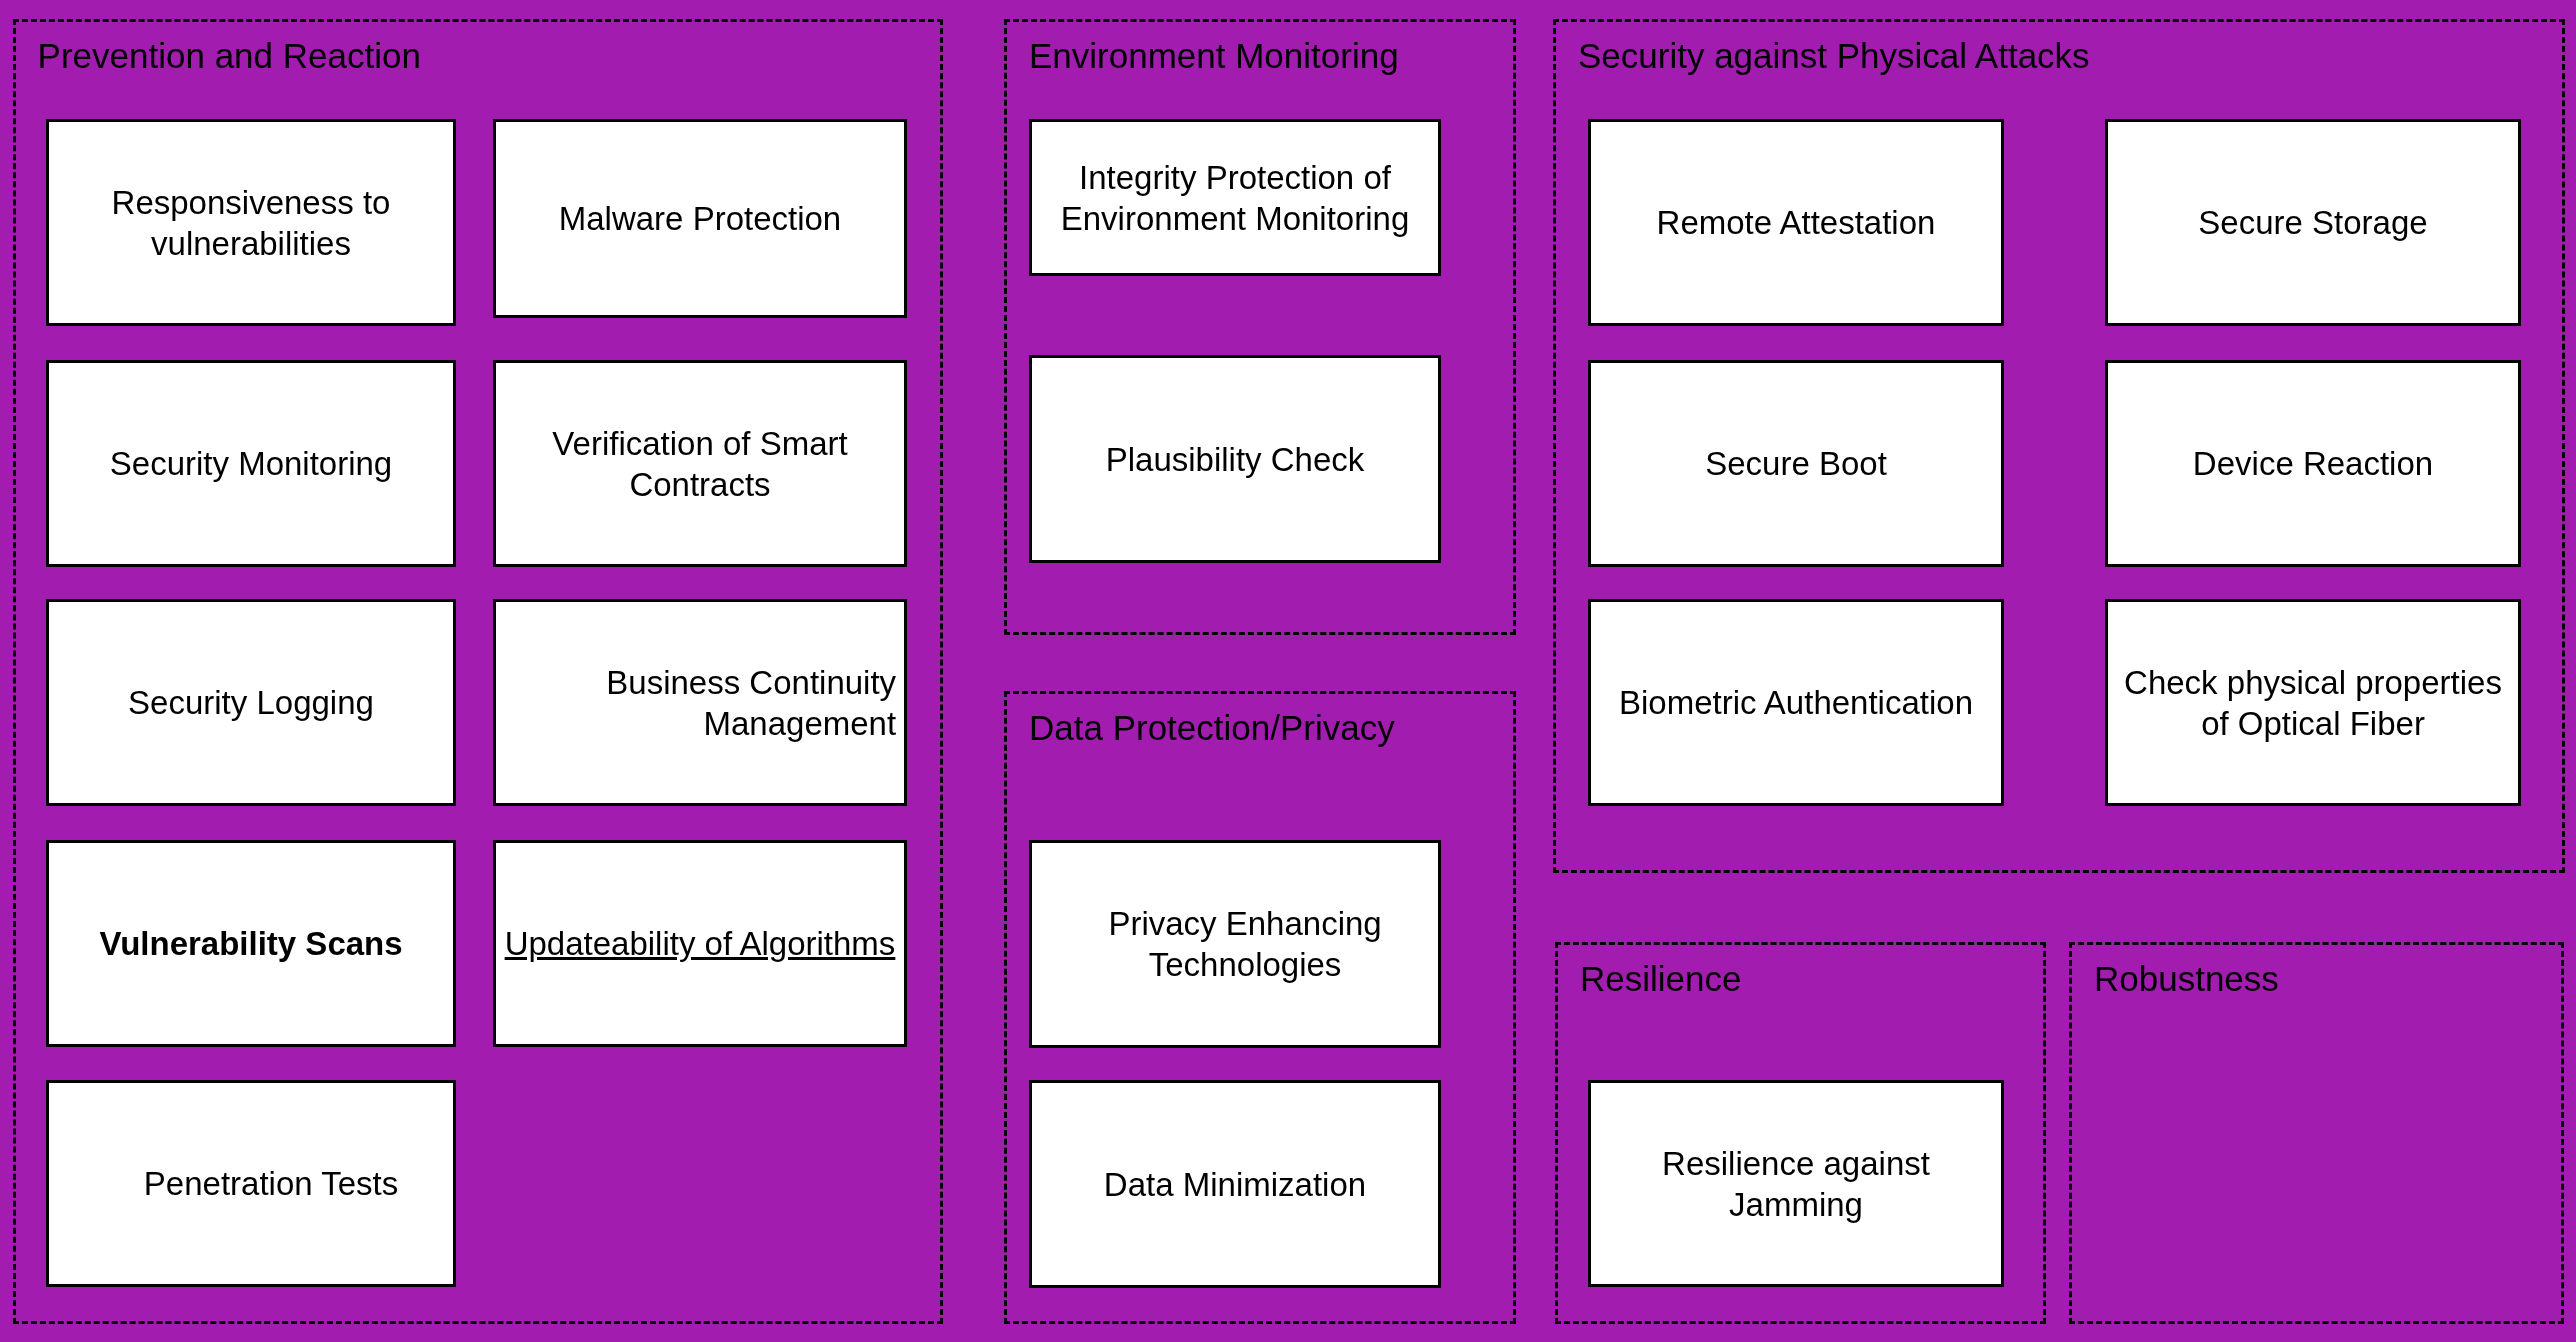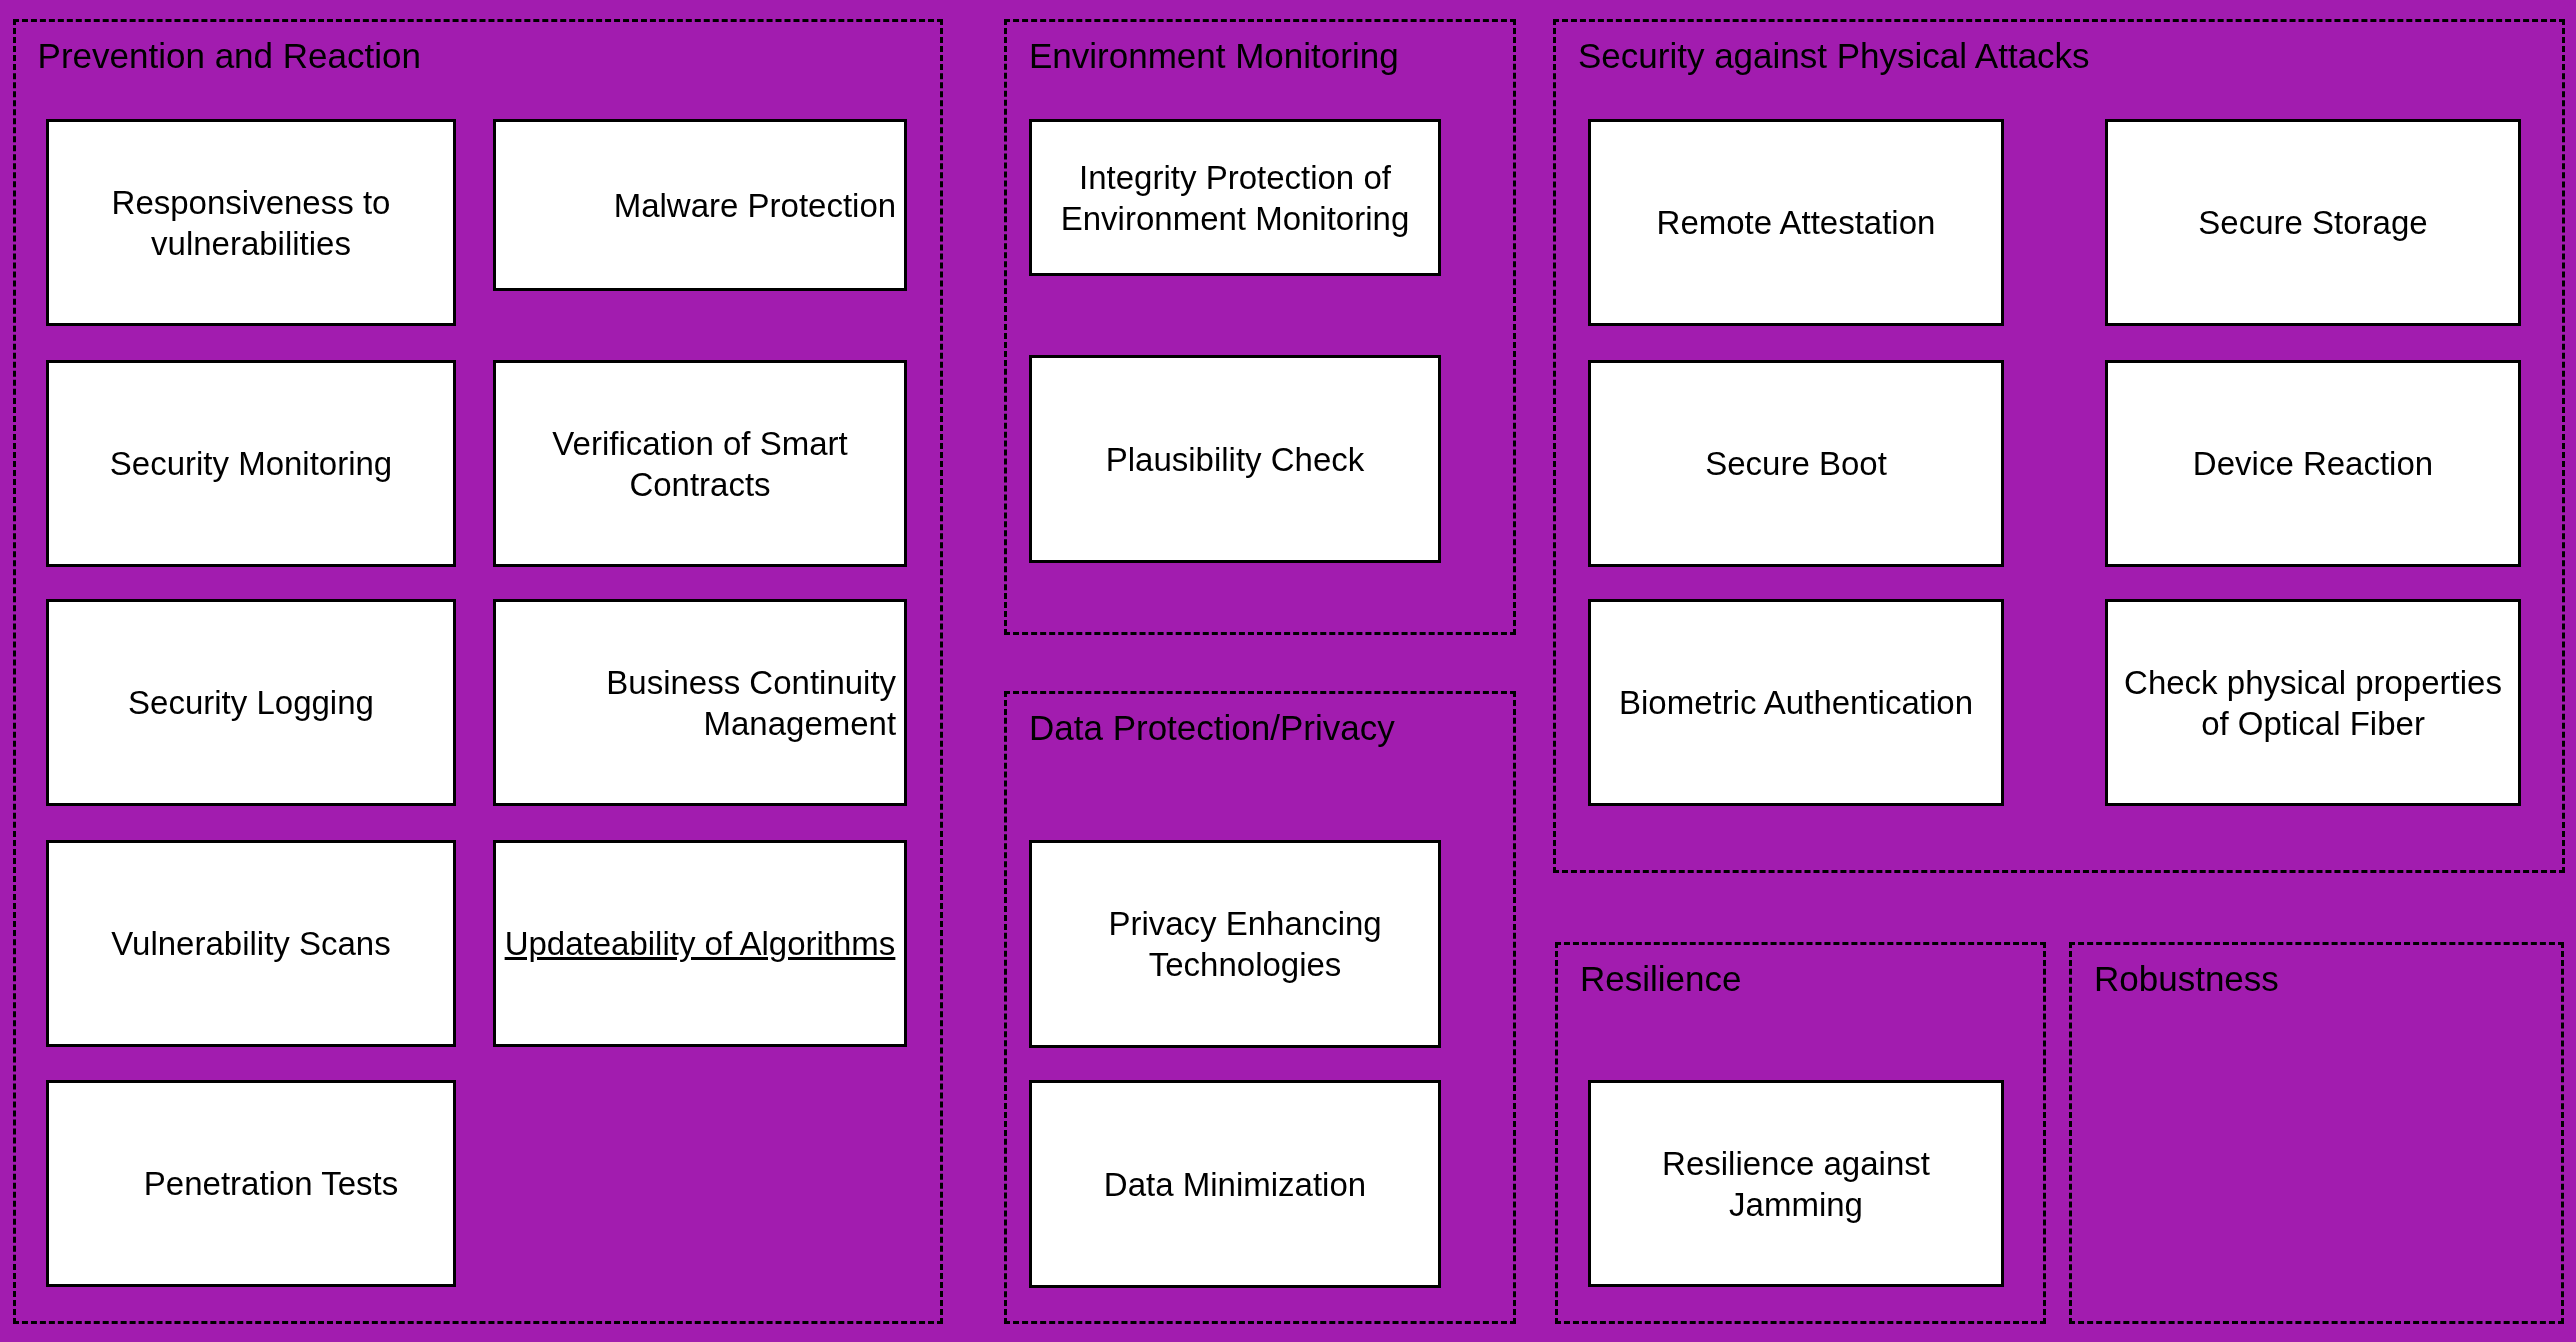"Malware Protection" div.node { height: 172px -> 199px; text-align: right -> none }
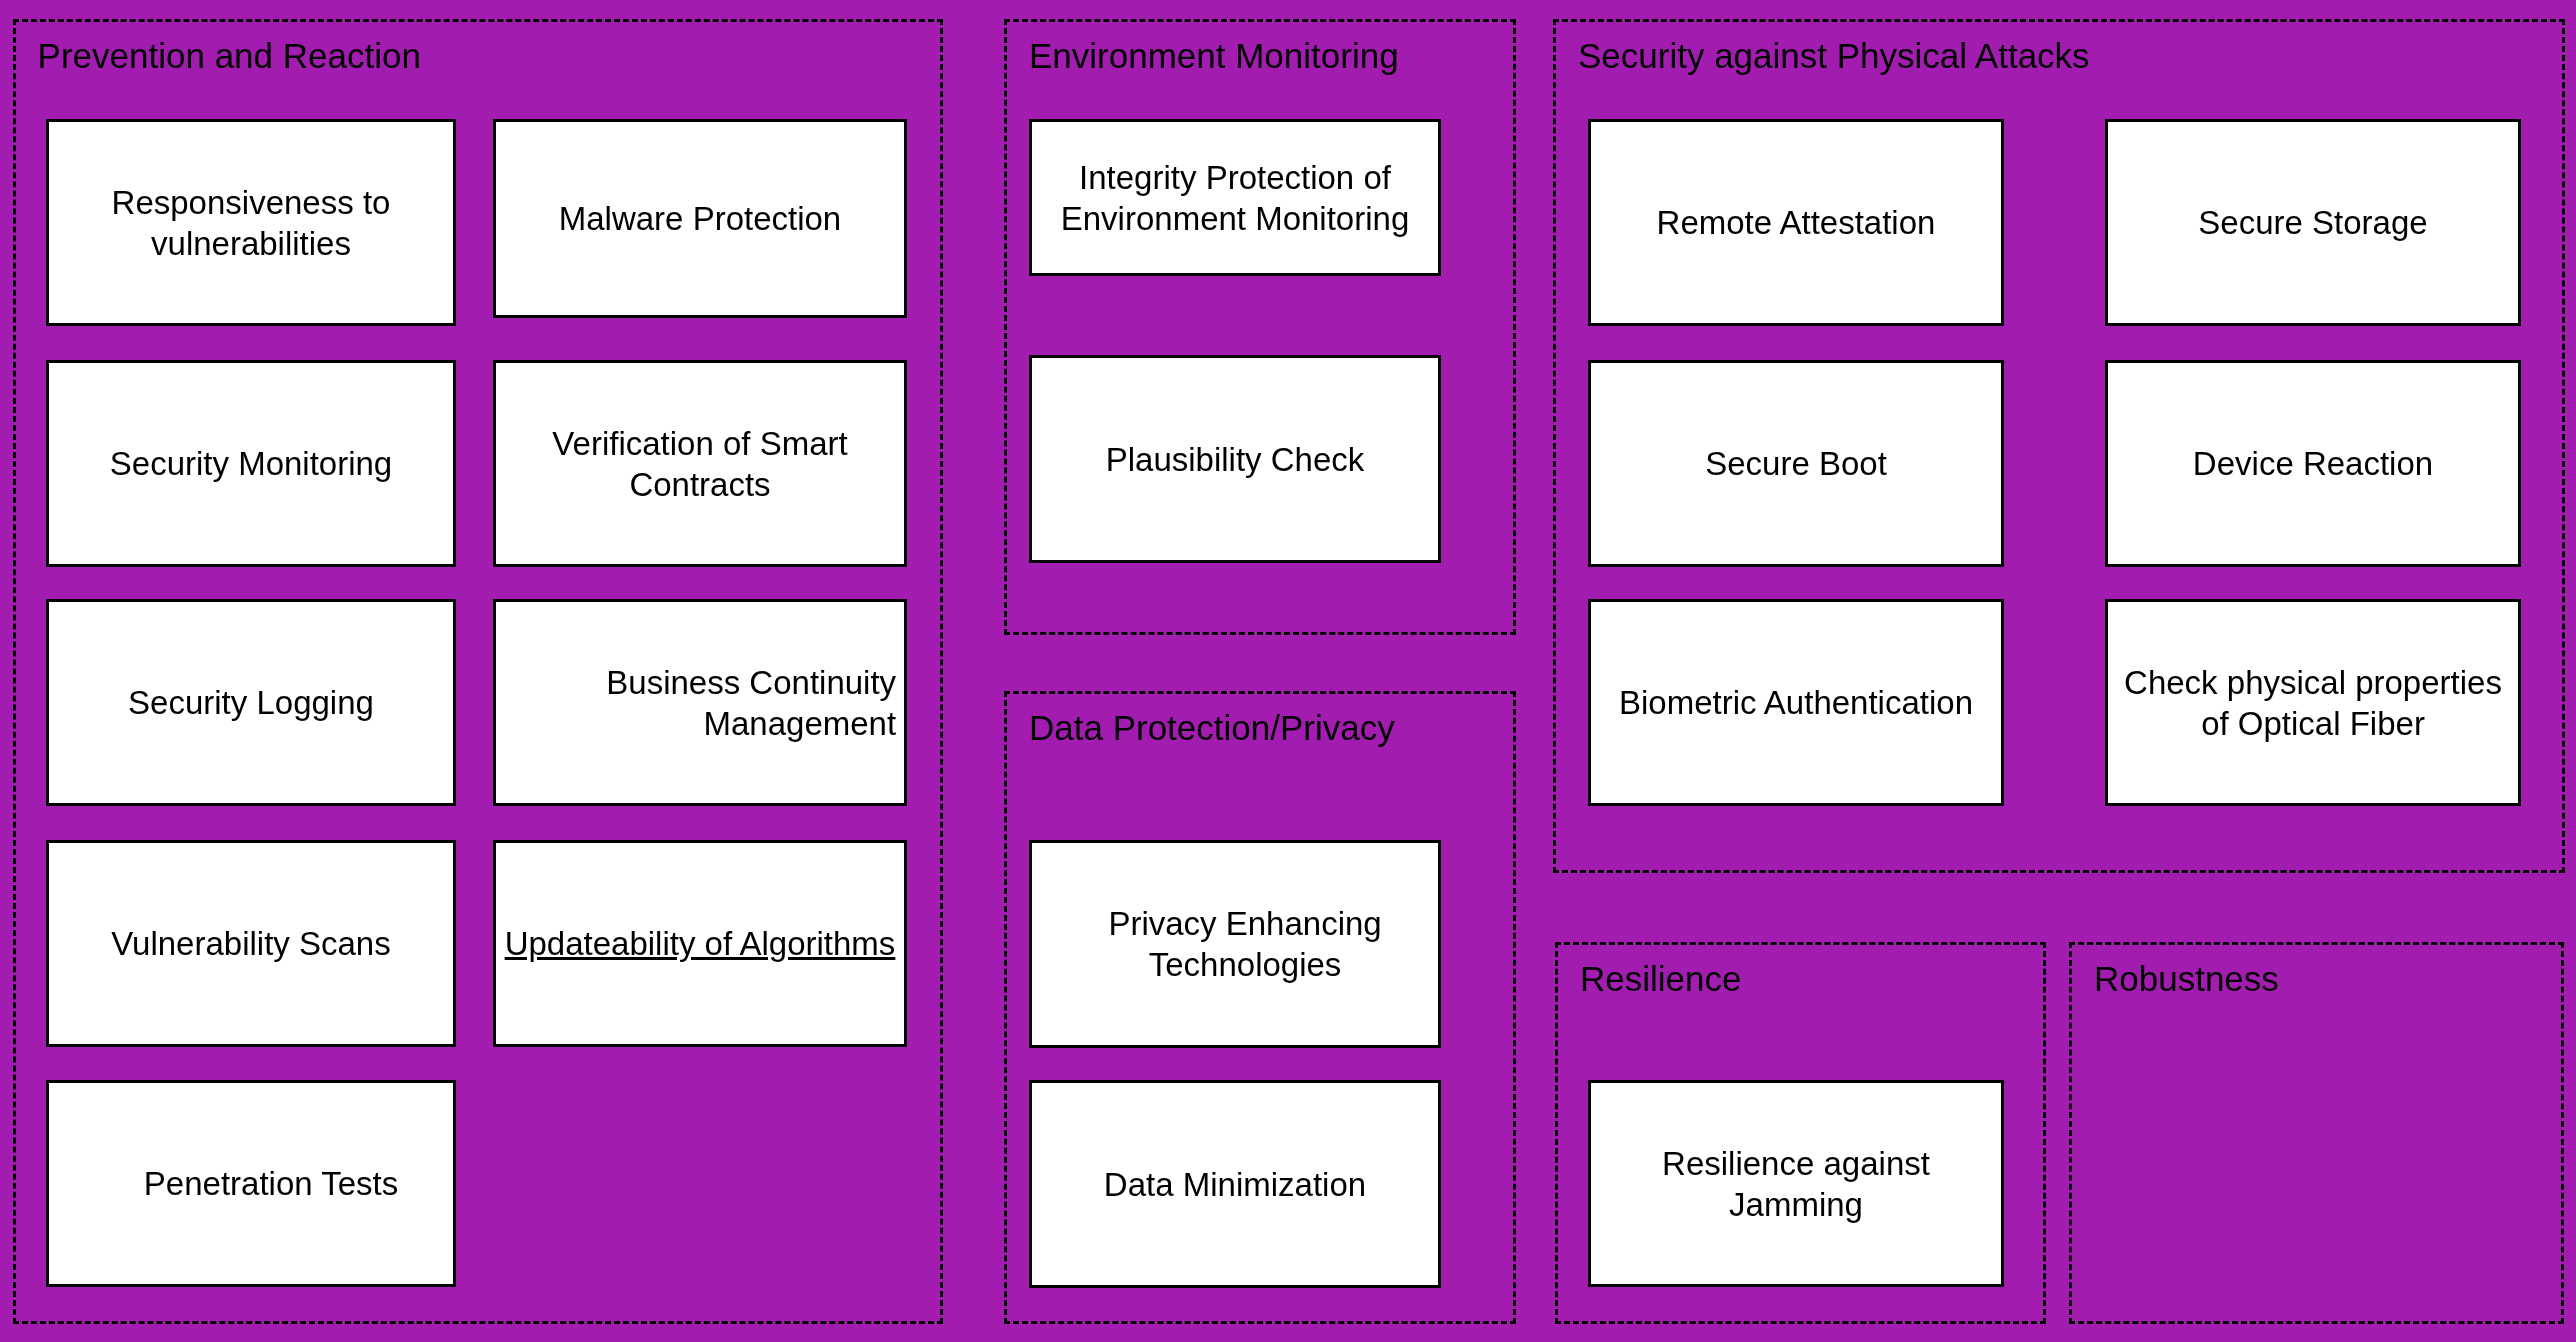"Vulnerability Scans" div.node { font-weight: none -> bold }
